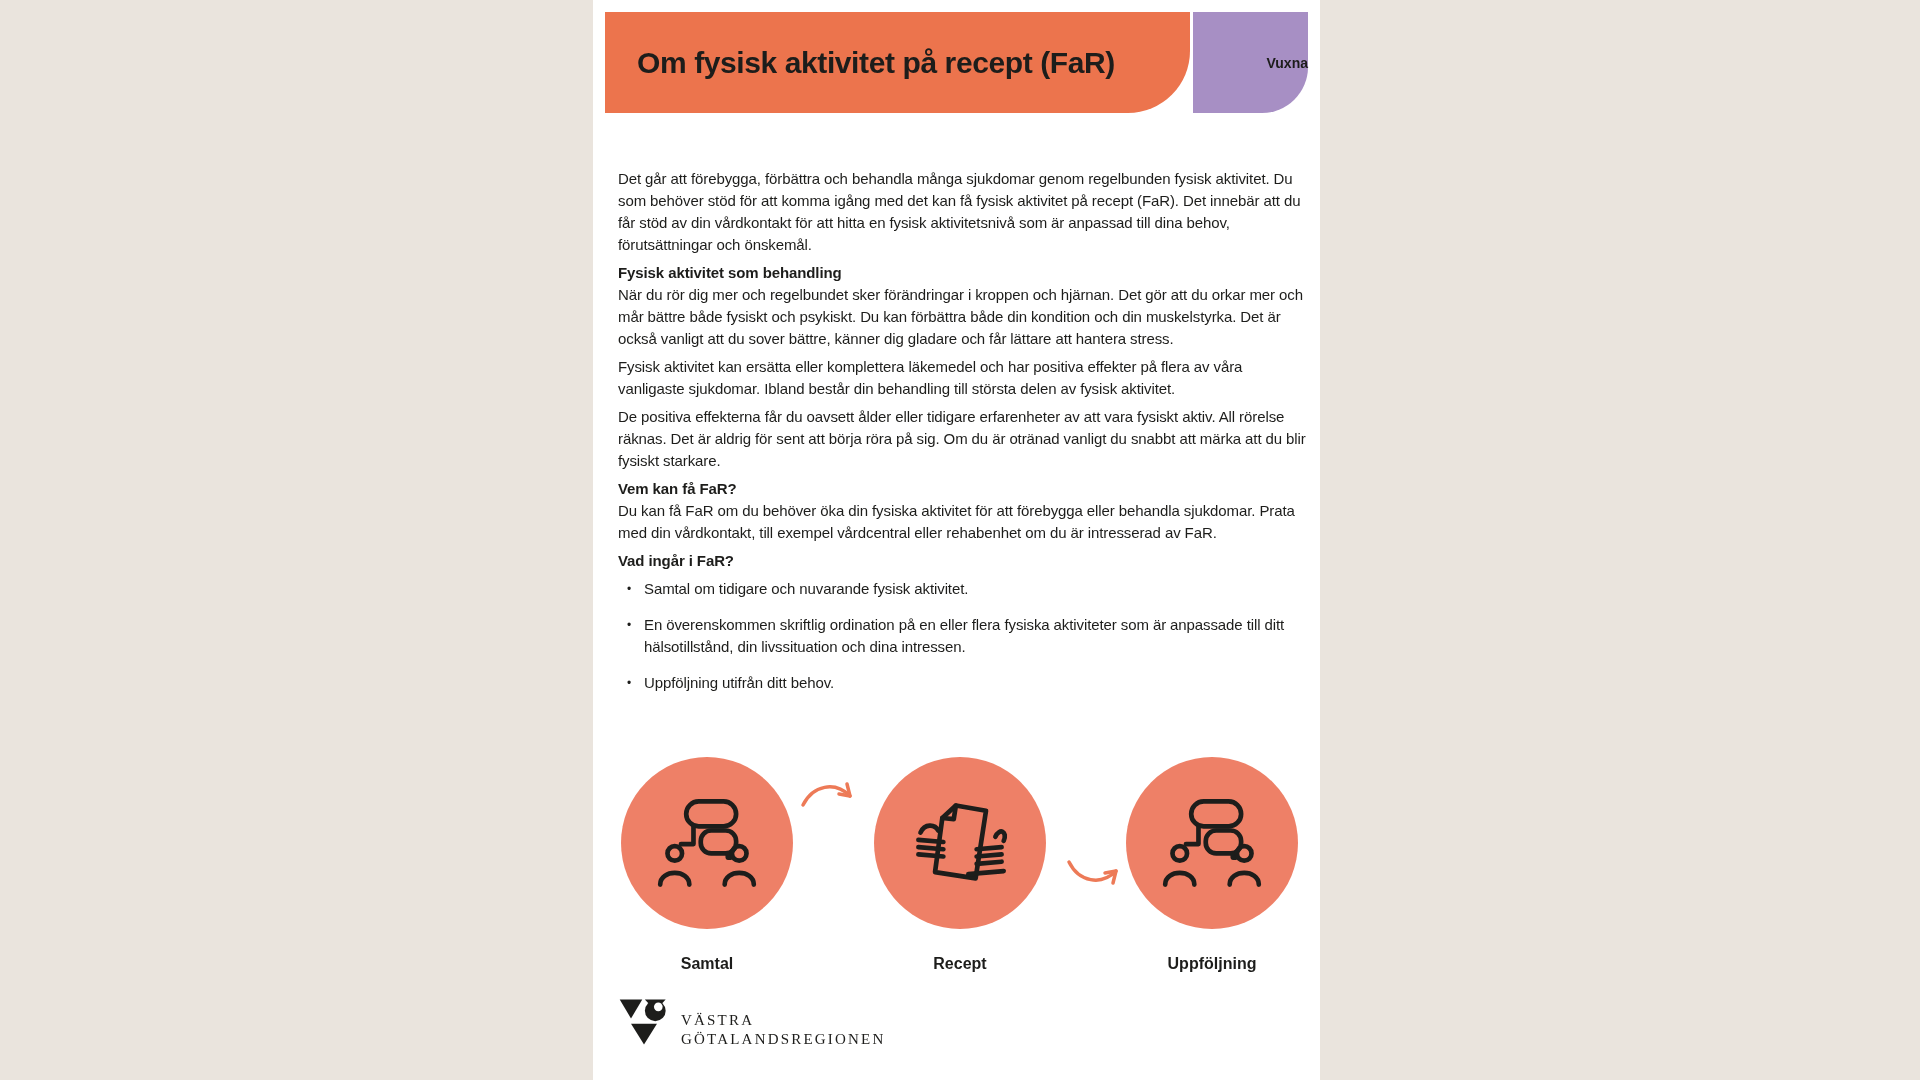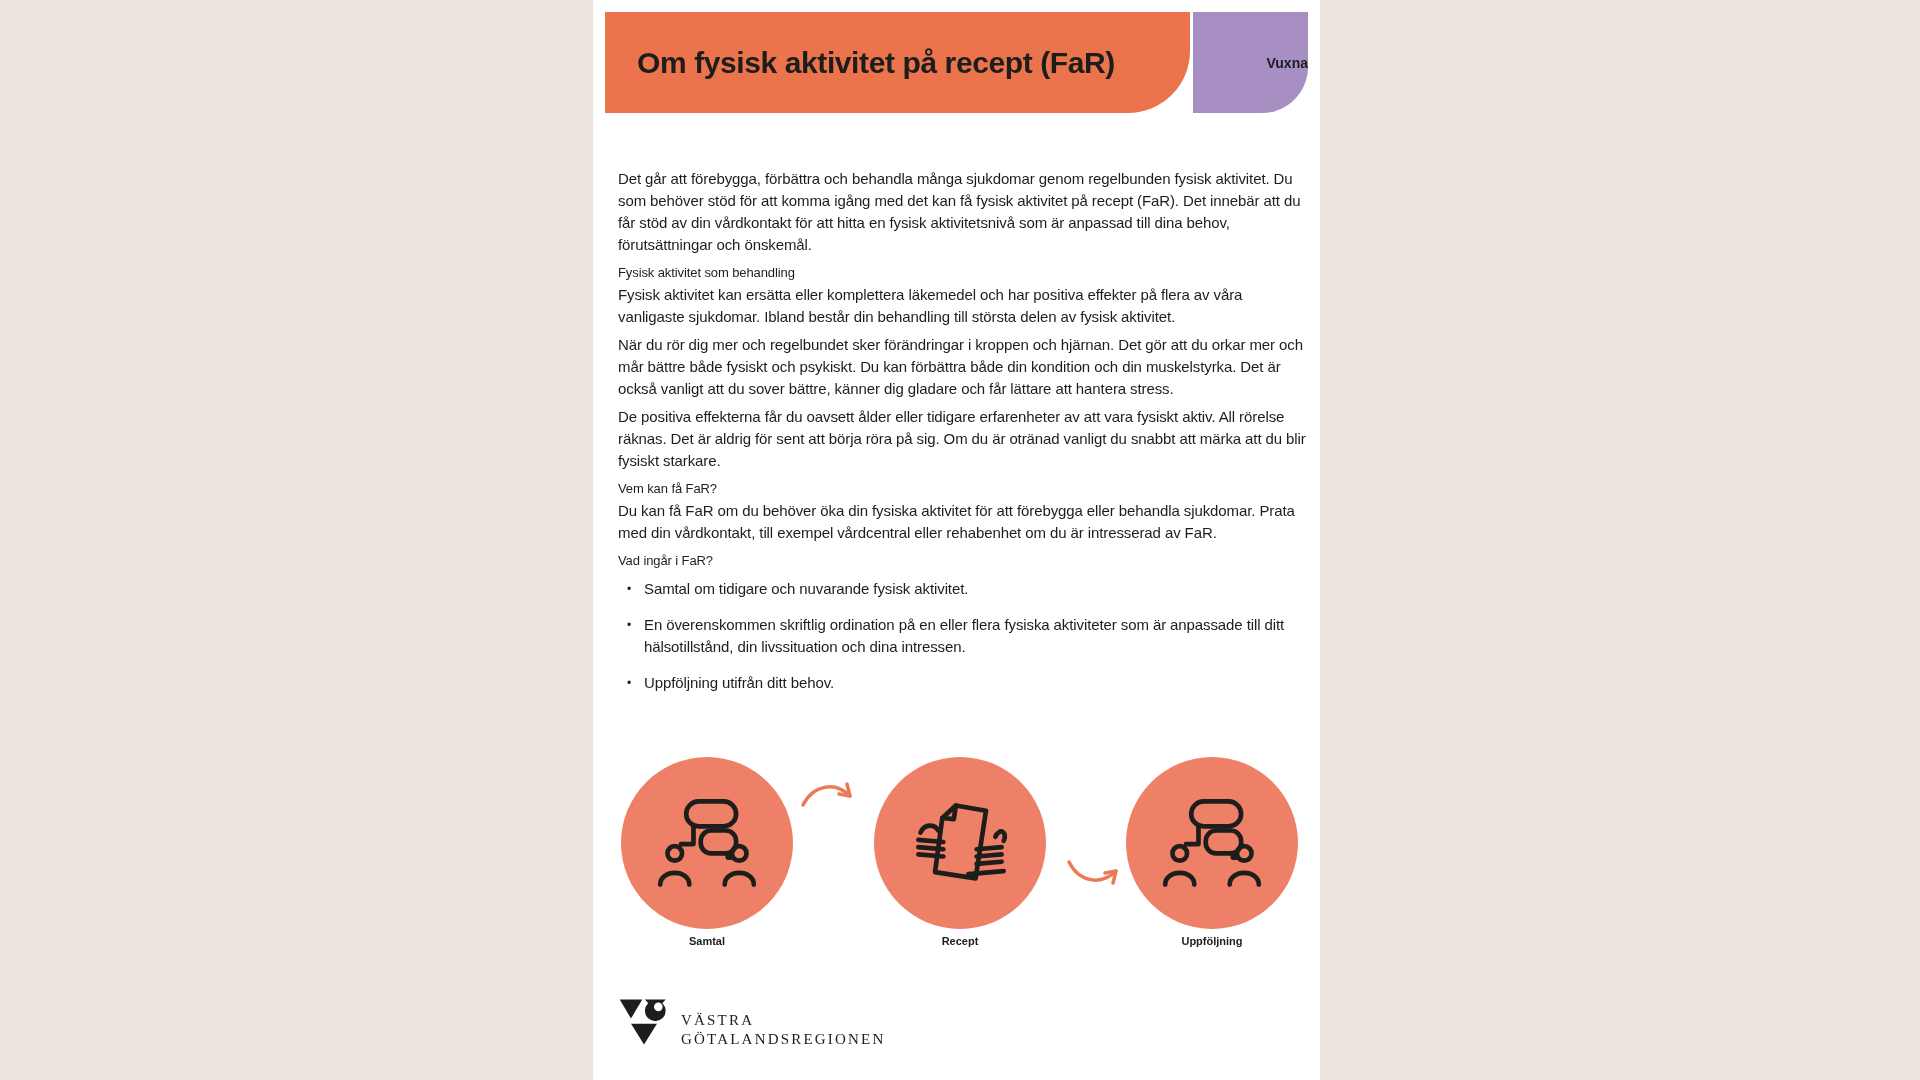"Fysisk aktivitet som behandling" .content h2 { font-size: 13px -> 15px; font-weight: 400 -> 700 }
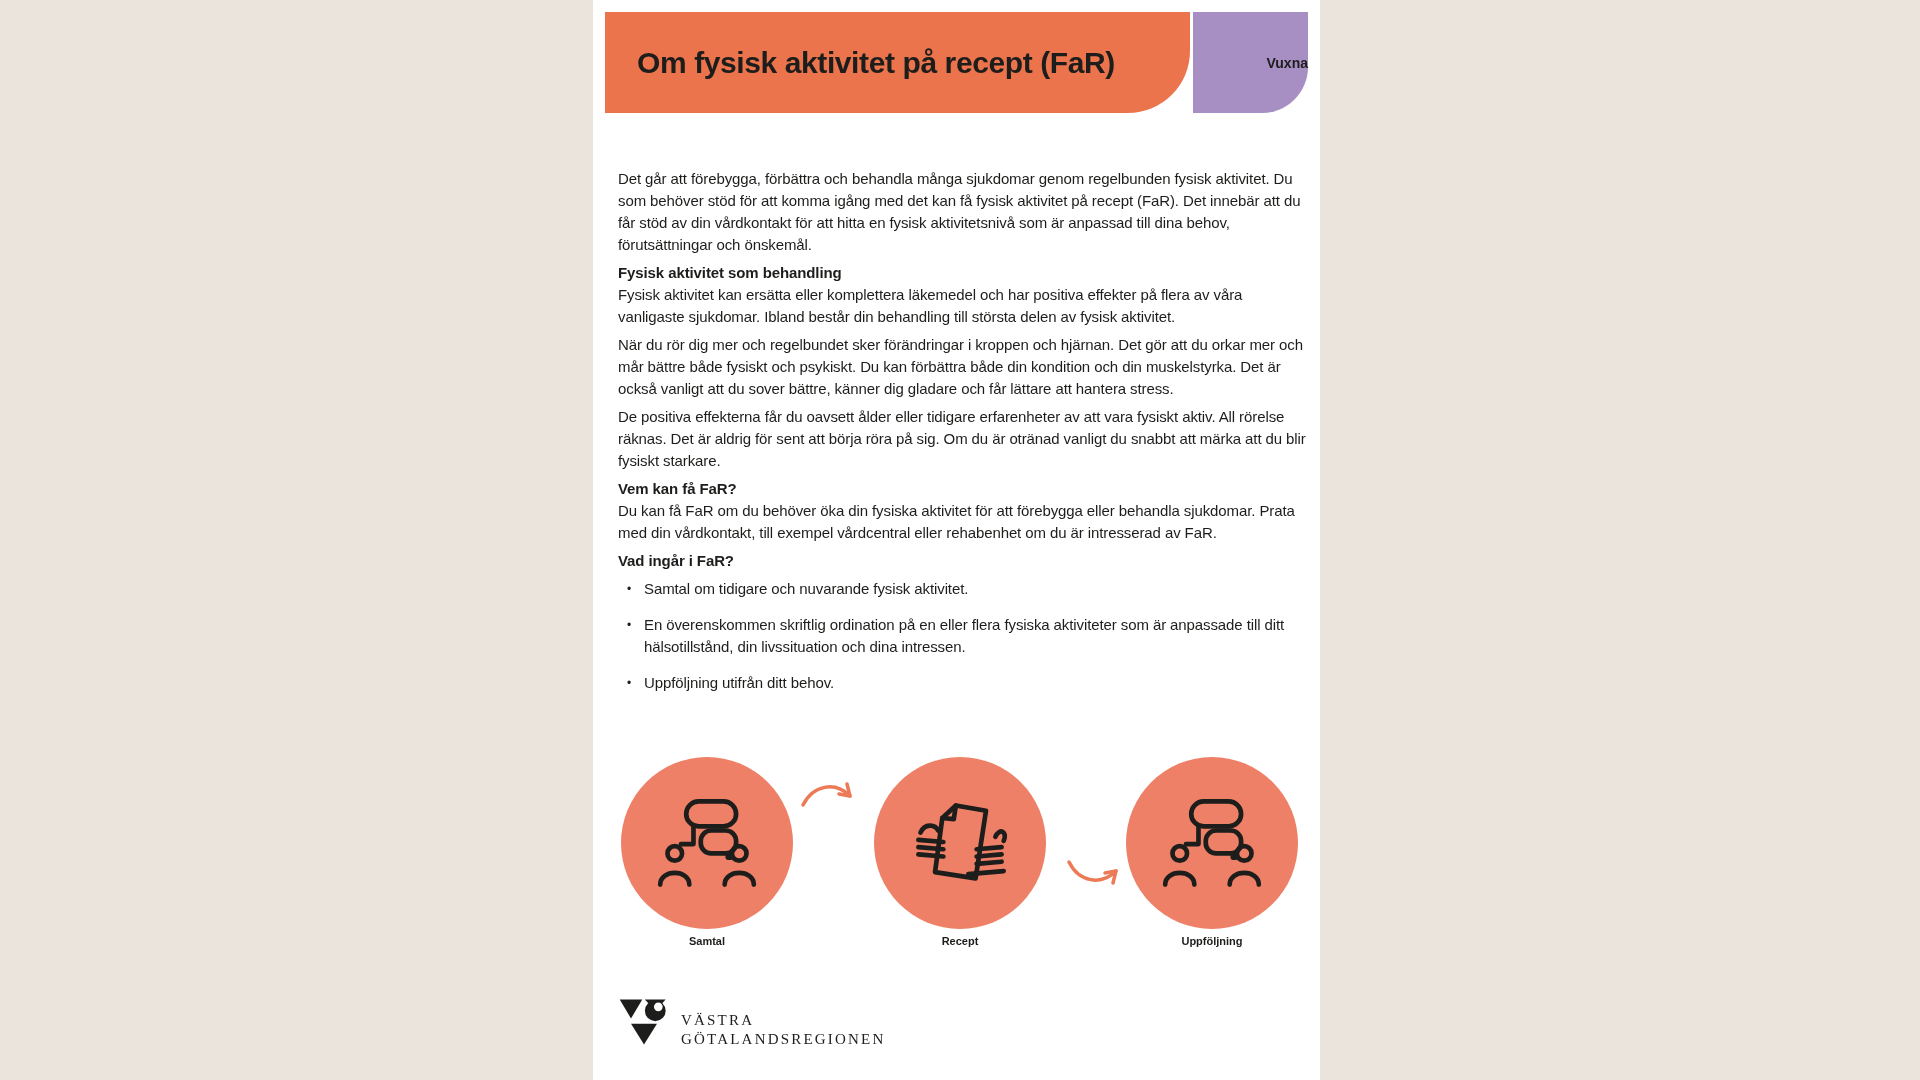"Fysisk aktivitet kan ersätta eller" p { order: before "När du rör dig mer" -> after "När du rör dig mer" }
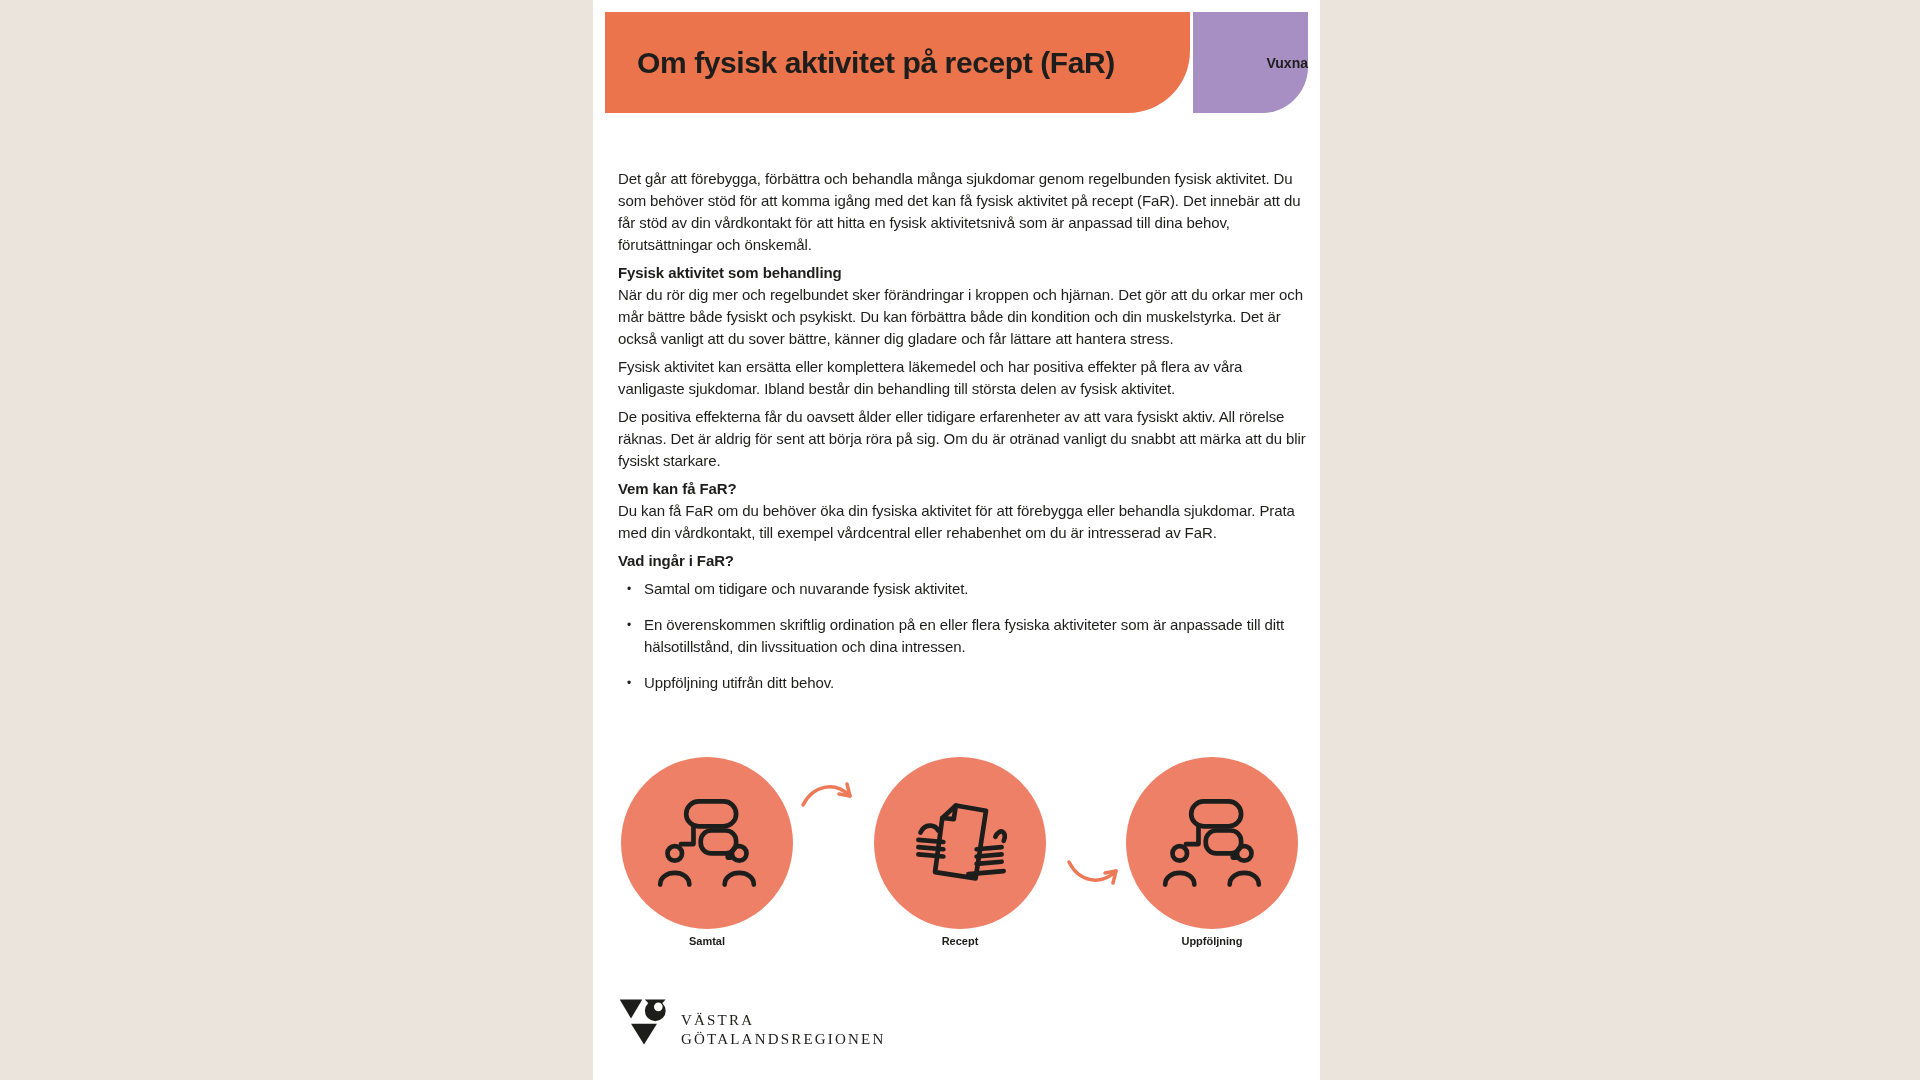"Samtal" .step .label { font-size: 11px -> 16px; margin-top: 6px -> 26px }
